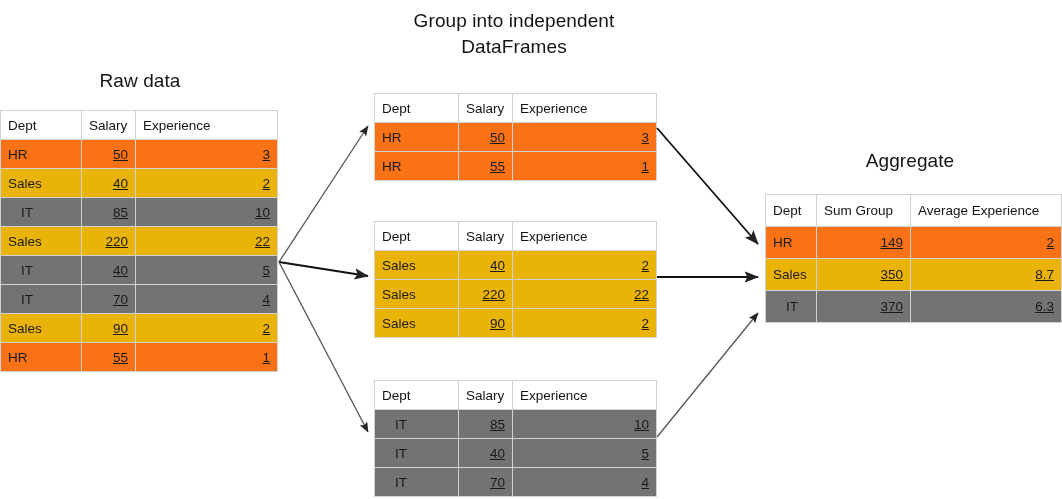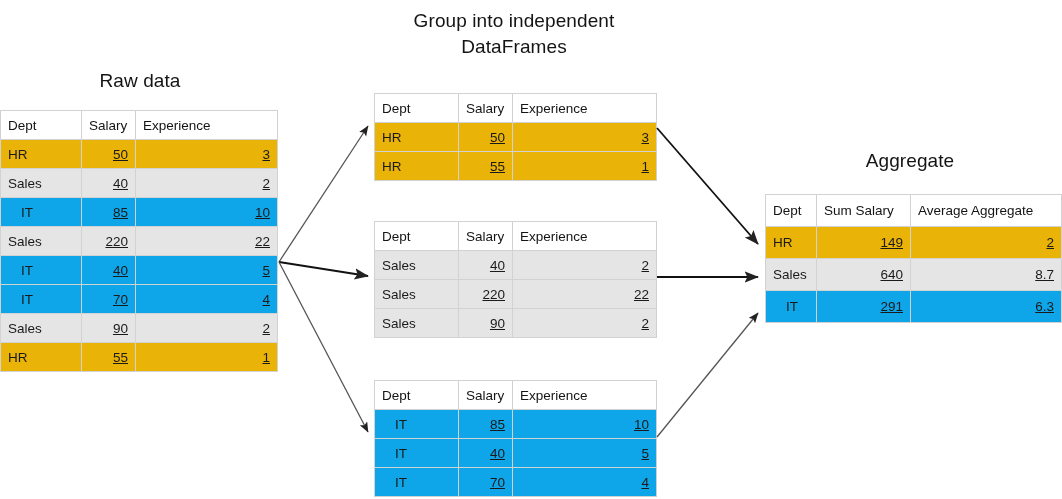"HR" tr.row-hr td { background: #eab308 -> #f97316 }
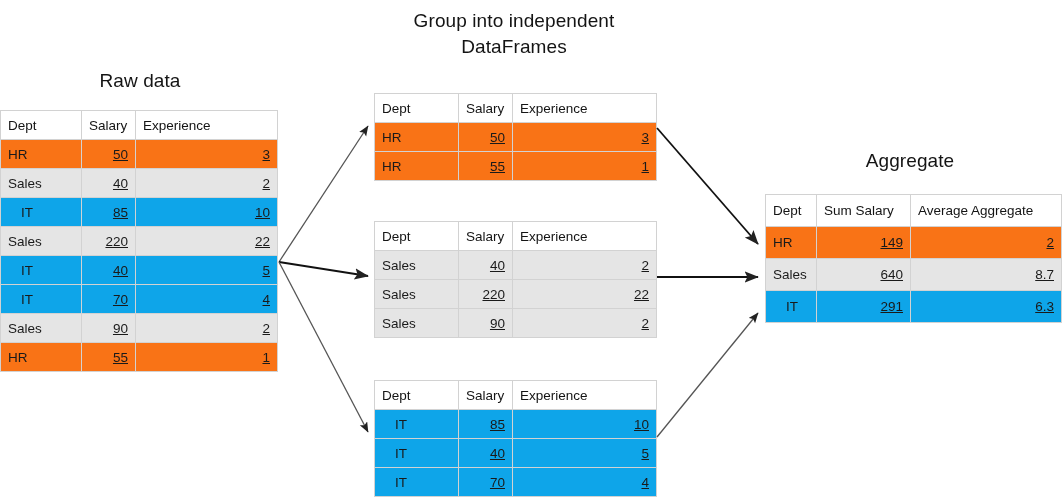"Sales" tr.row-sales td { background: #e5e5e5 -> #eab308 }
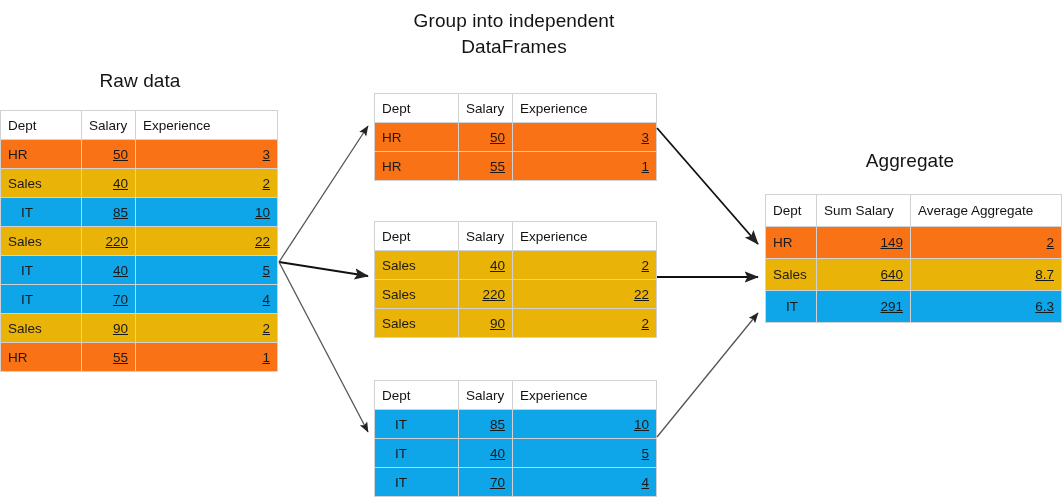"IT" tr.row-it td { background: #0ea5e9 -> #737373 }
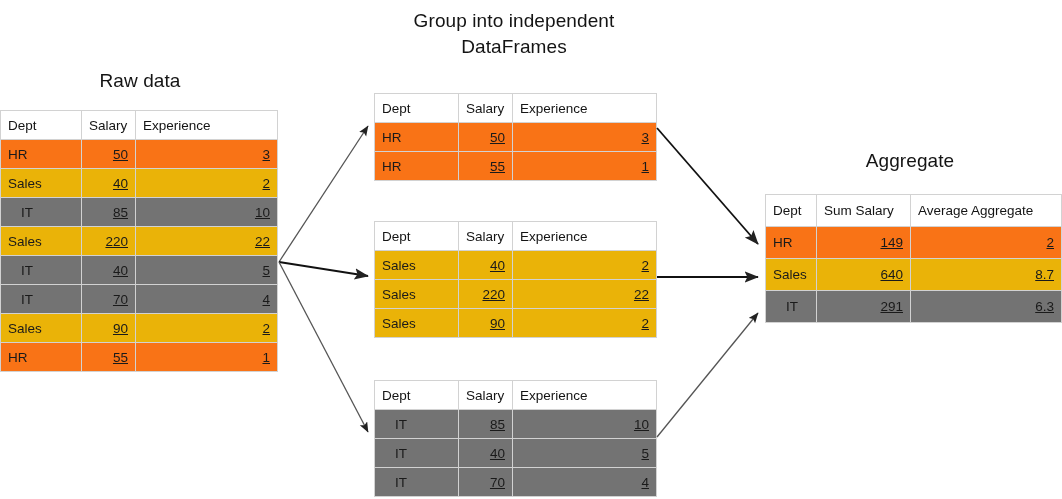"Sum Salary" th { text: Salary -> Group }
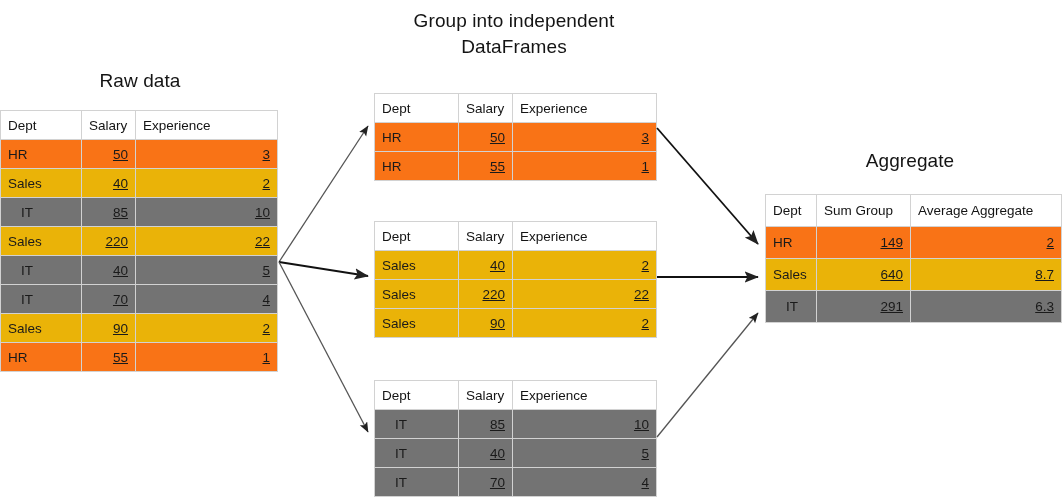"Average Aggregate" th { text: Aggregate -> Experience }
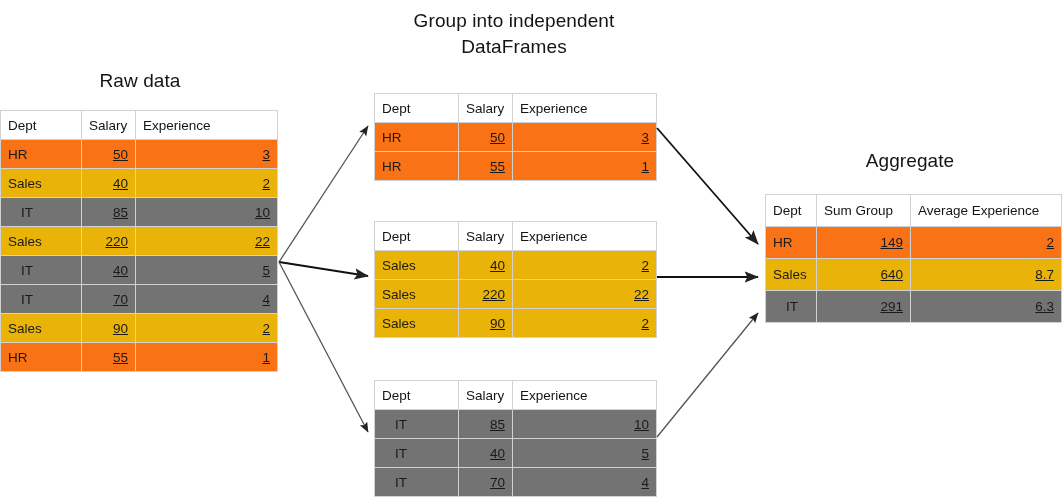"640" td.c-num { text: 640 -> 350 }
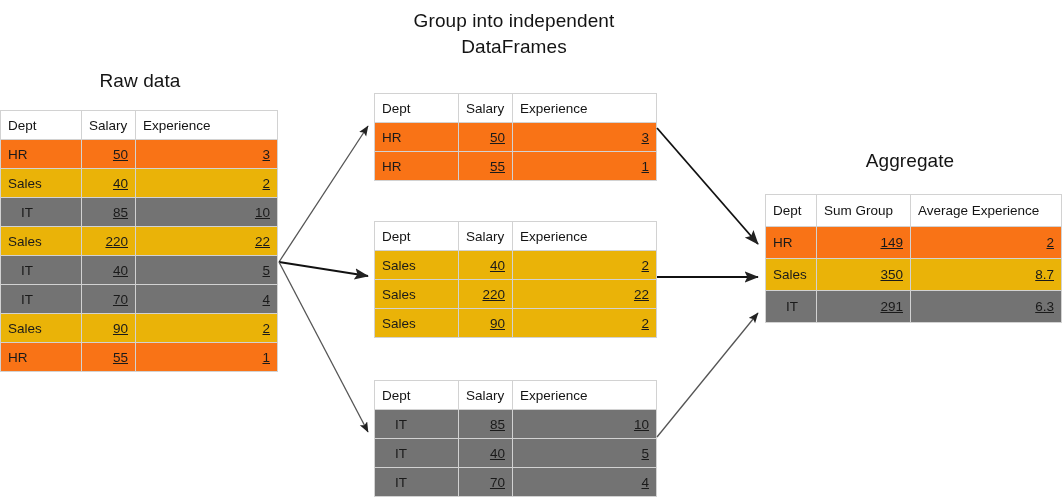"291" td.c-num { text: 291 -> 370 }
